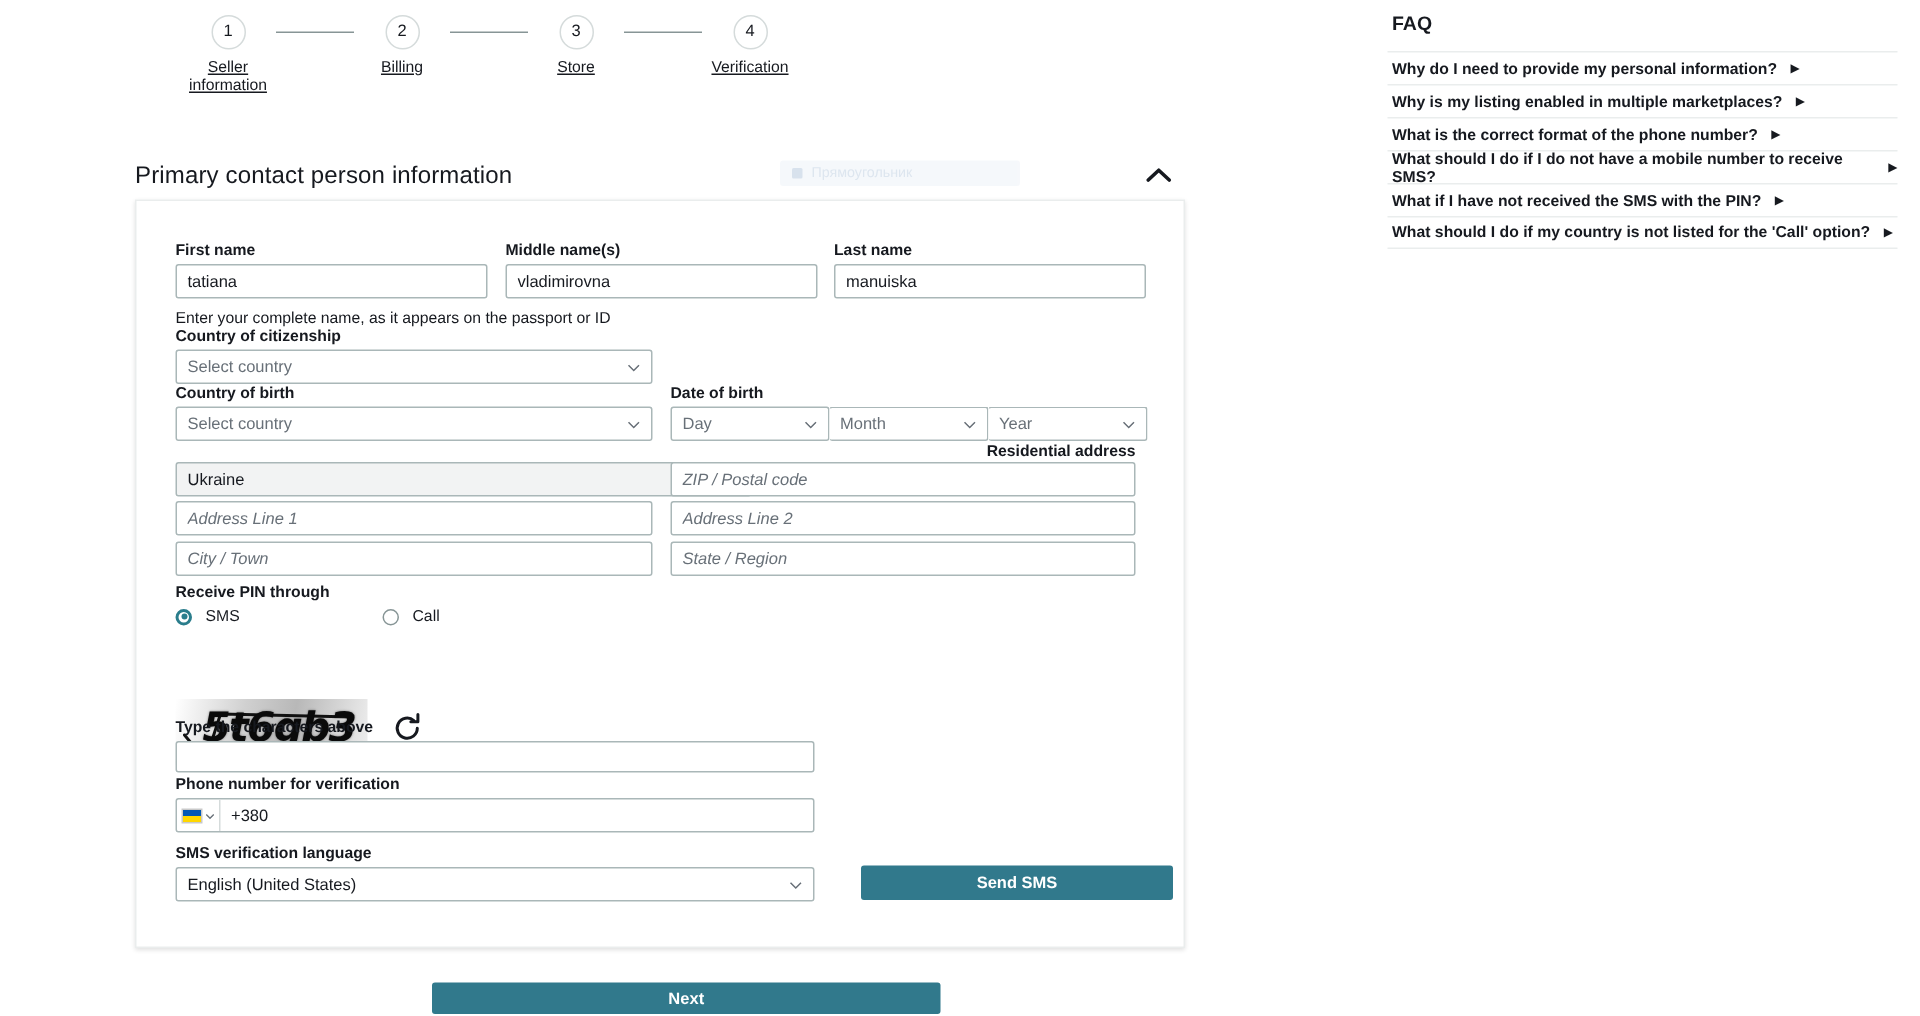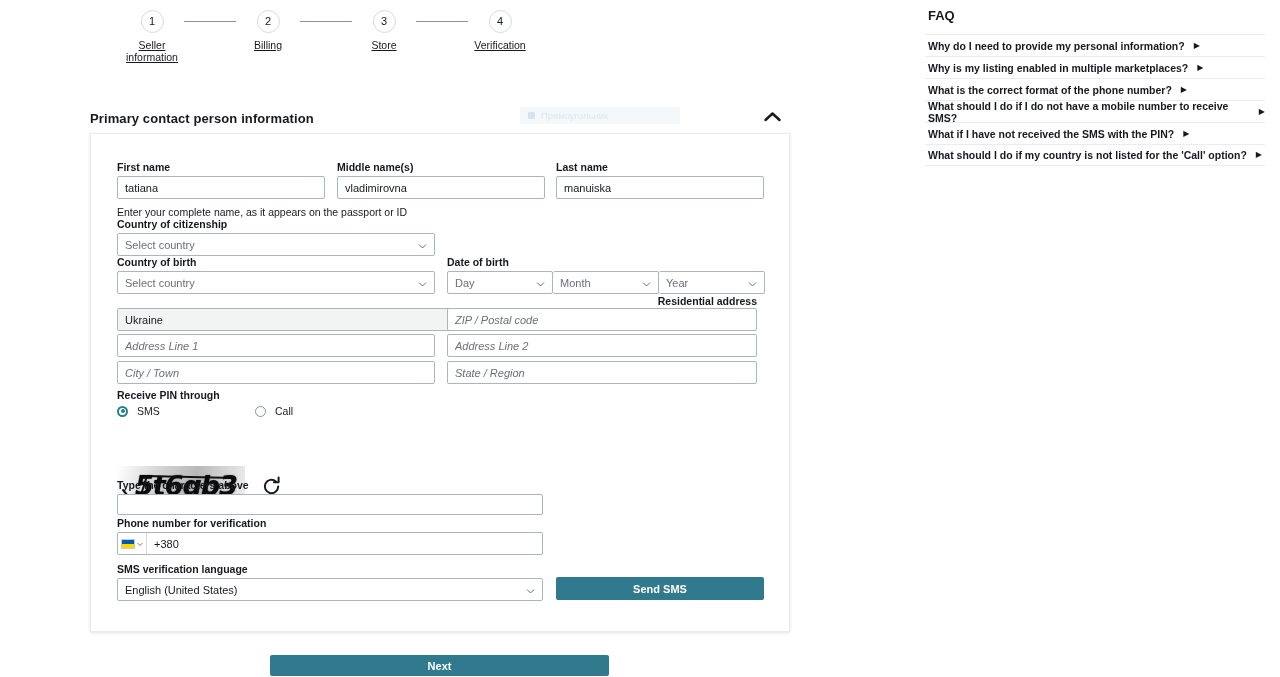"Primary contact person information" .section-title { font-size: 13px -> 16px; font-weight: bold -> normal }
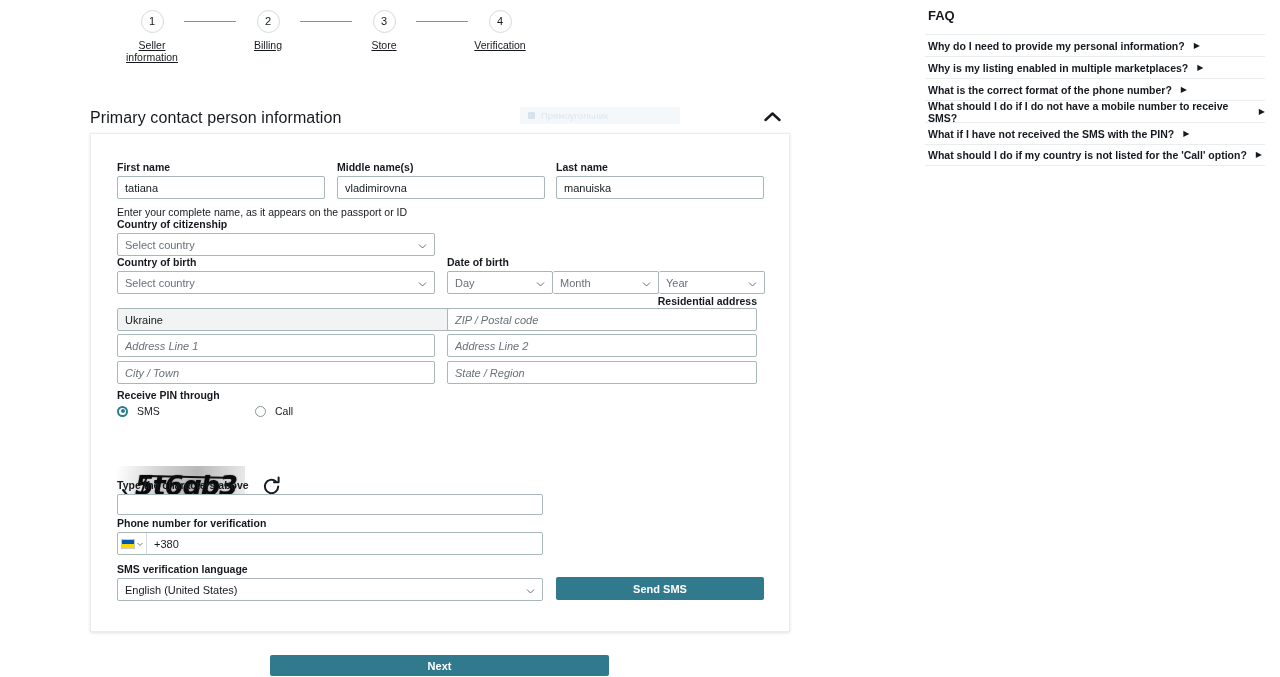"Send SMS" .btn-teal { margin-left: none -> 18px }
